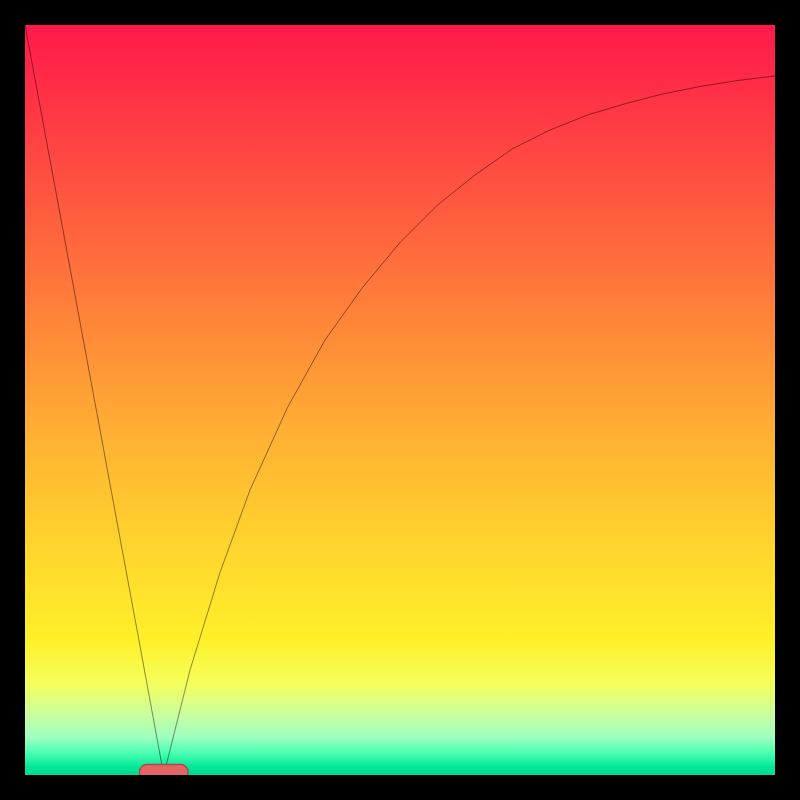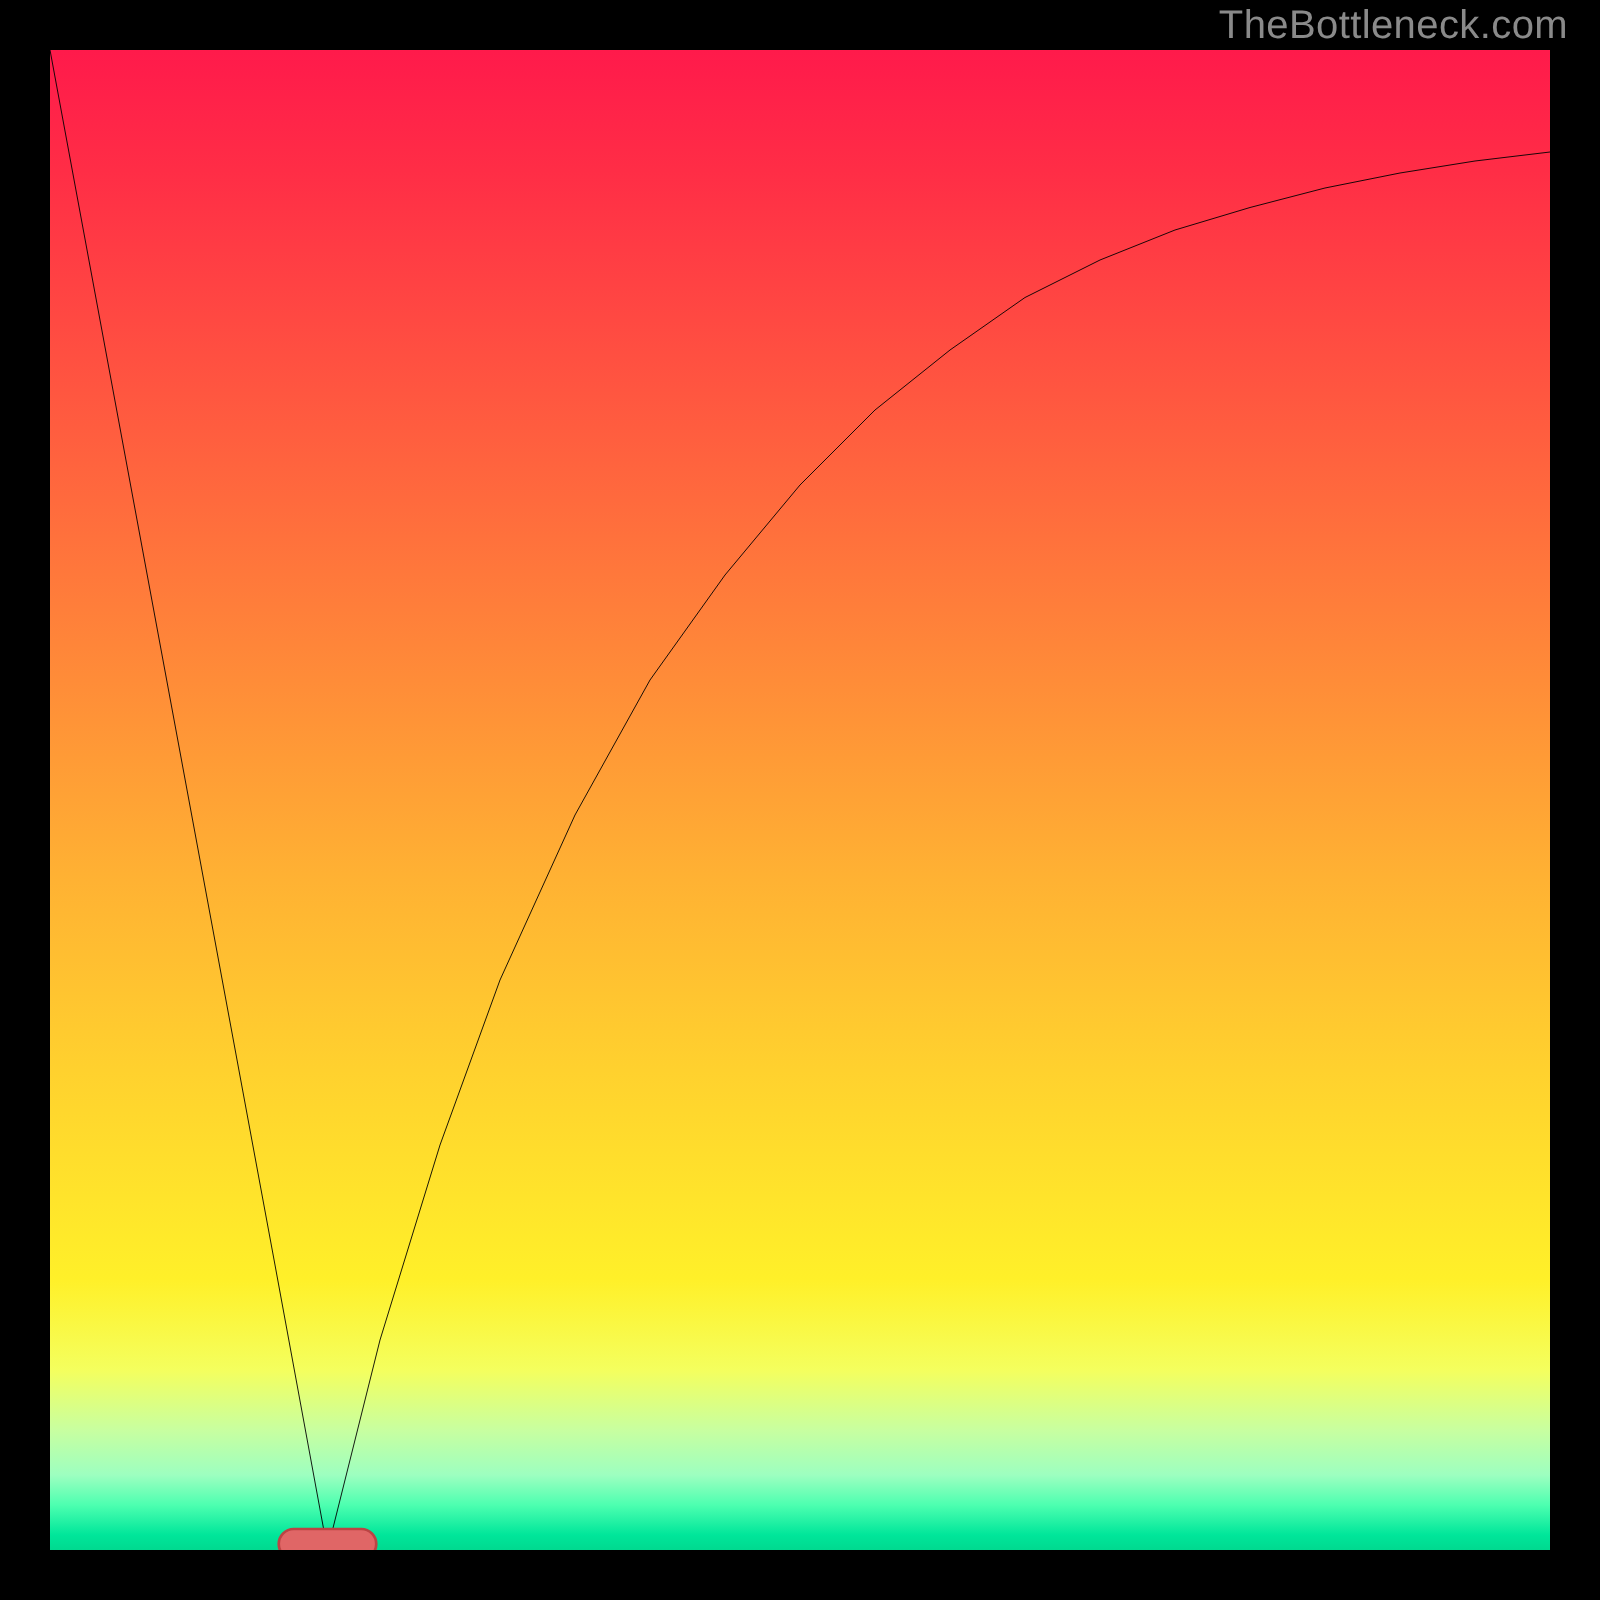"TheBottleneck.com" div.watermark { html: <div>TheBottleneck.com</div> -> none }
